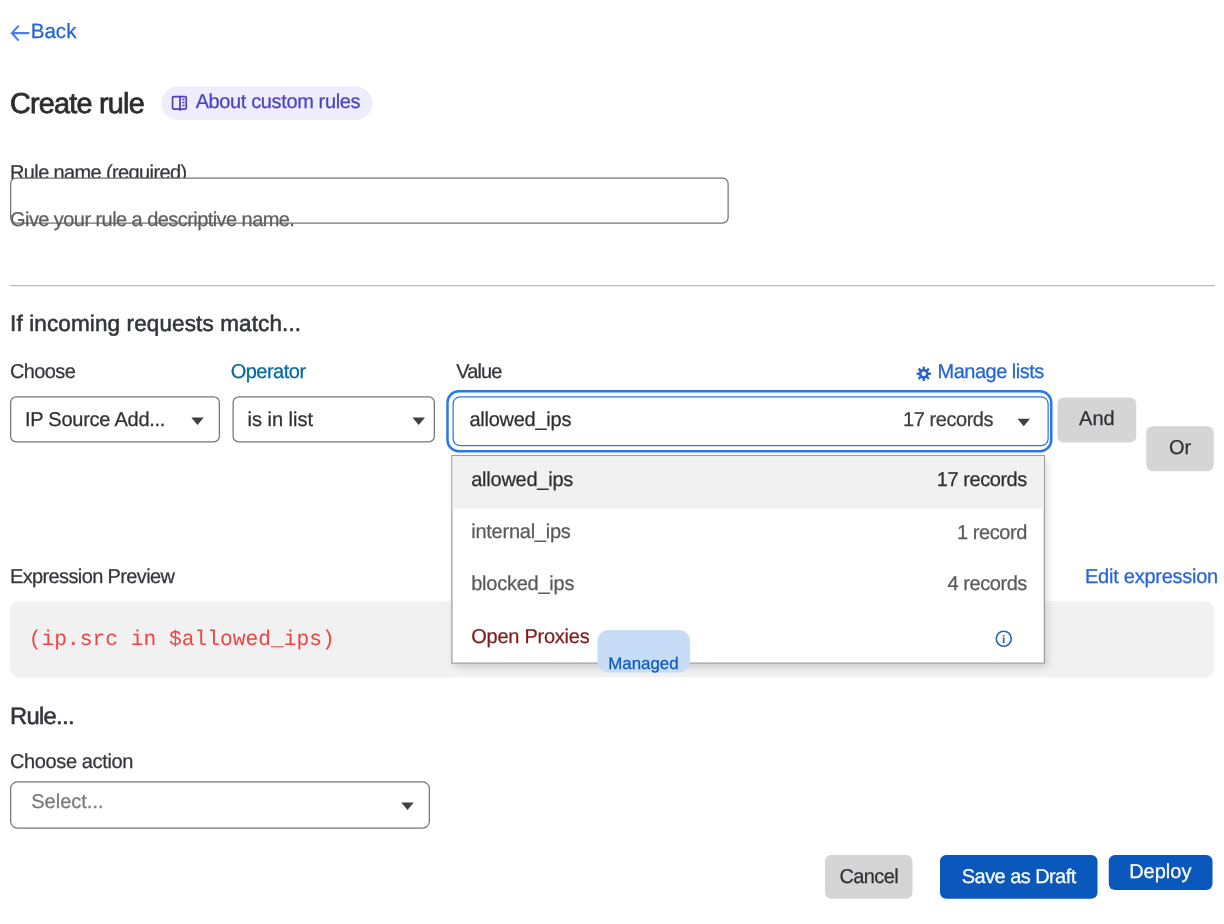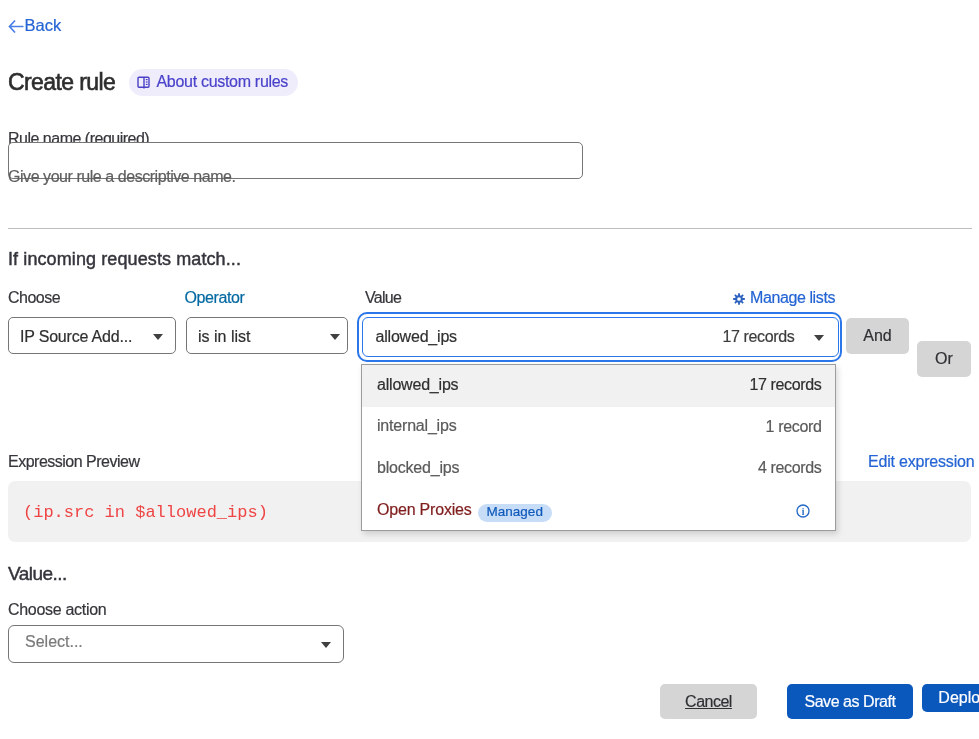"Managed" div.t { align-items: flex-start -> flex-end; height: 18px -> 34px }
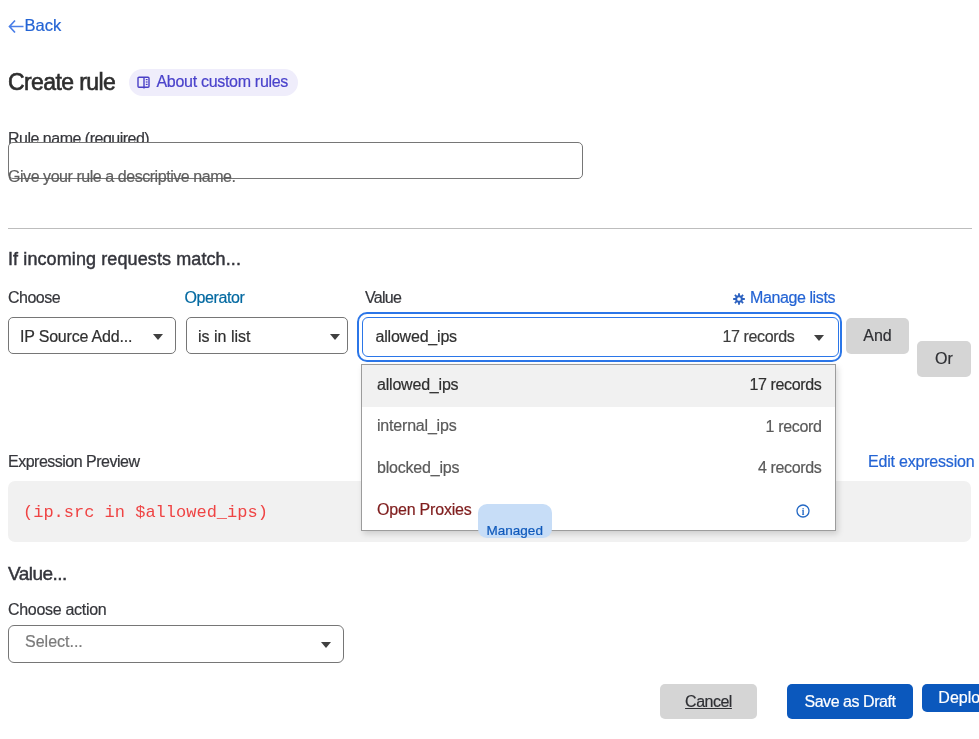"Value..." span.t { text: Value -> Rule }
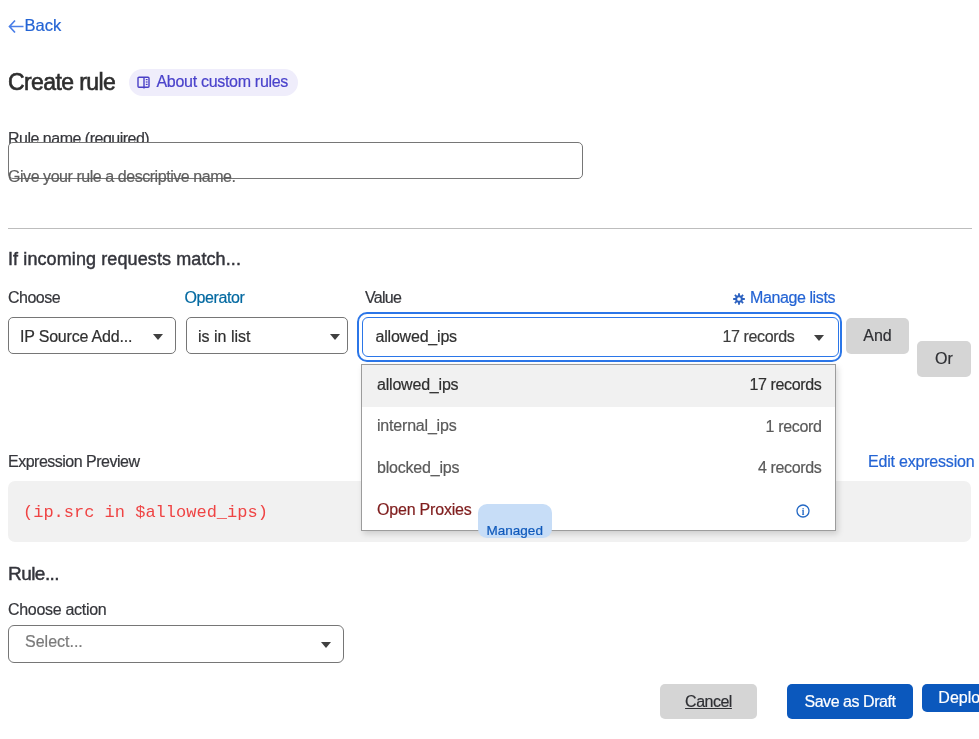"Cancel" div.graybtn { text-decoration: underline -> none; width: 97px -> 70px }
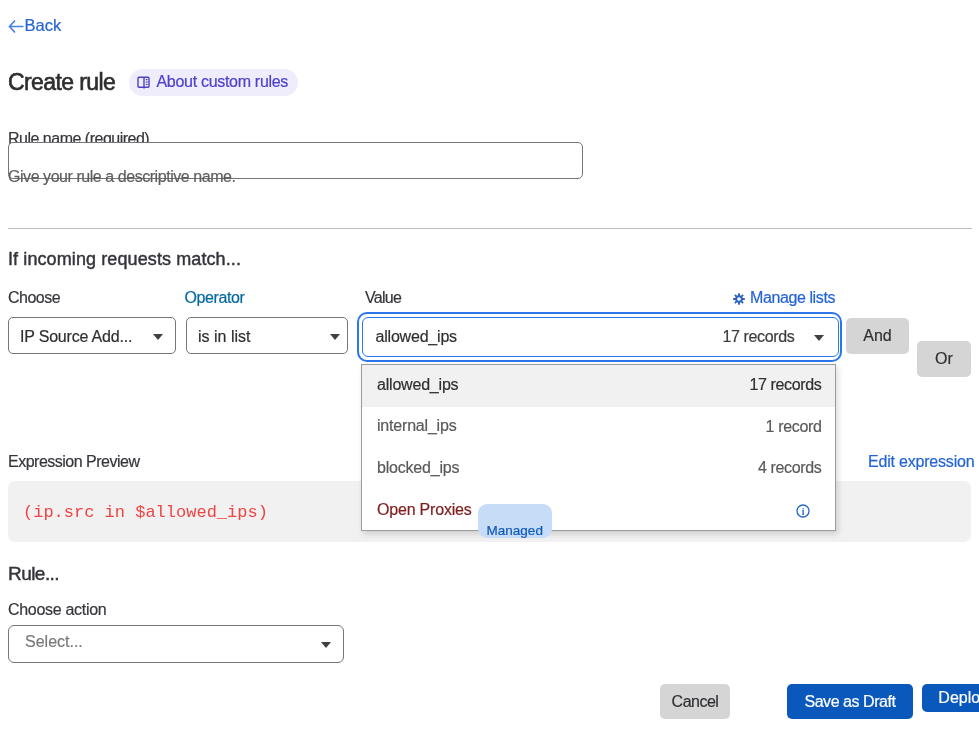"Save as Draft" .bluebtn { margin-left: 35px -> none }
